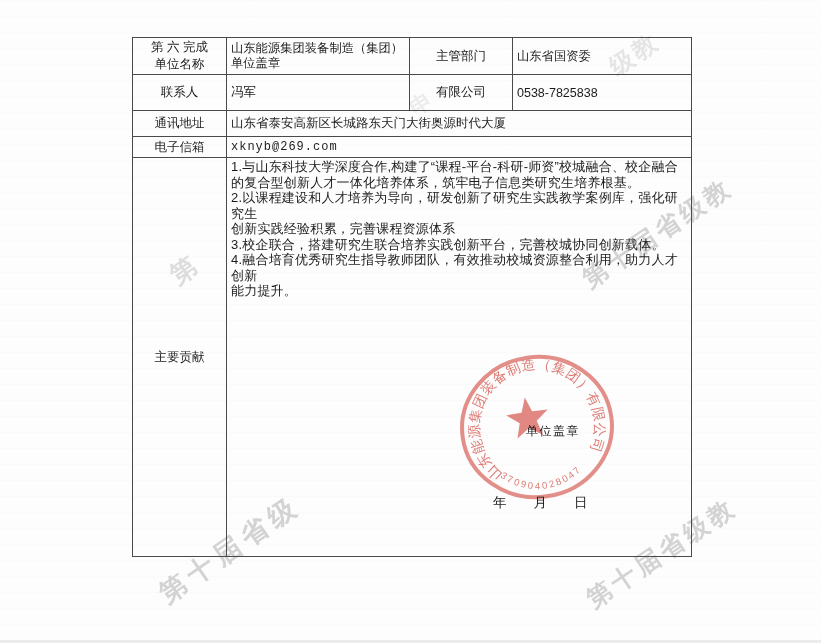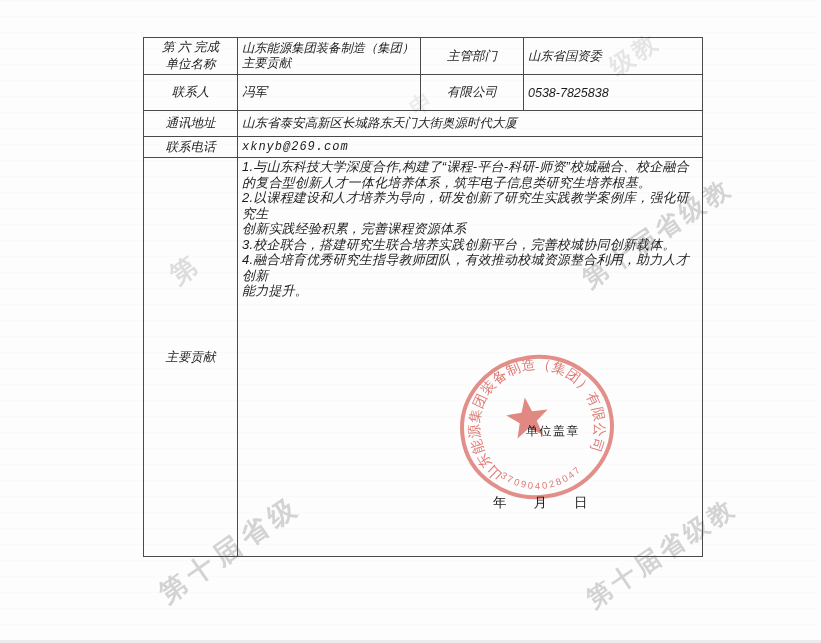"第 六 完成" table.form { font-style: italic -> none; left: 143px -> 132px }
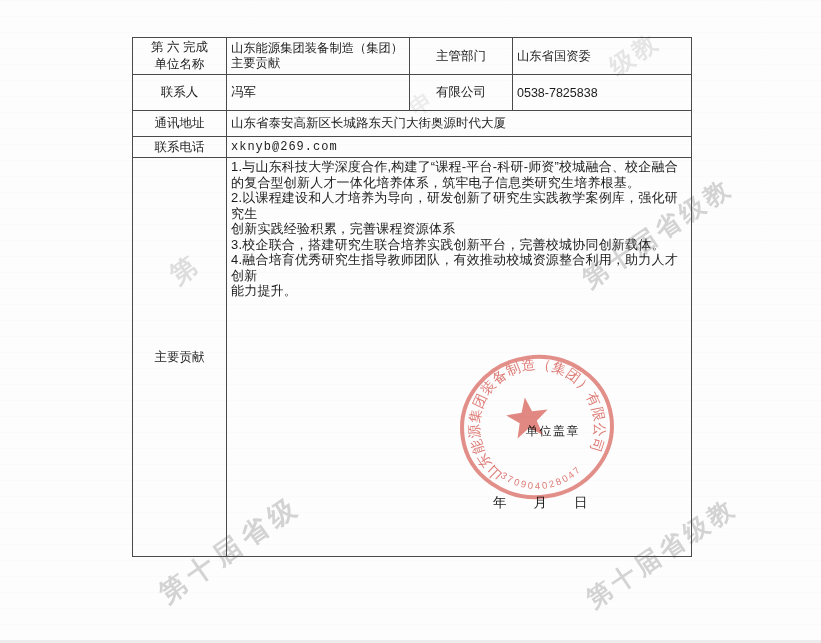"山东能源集团装备制造（集团）" td.val { text: 主要贡献 -> 单位盖章 }
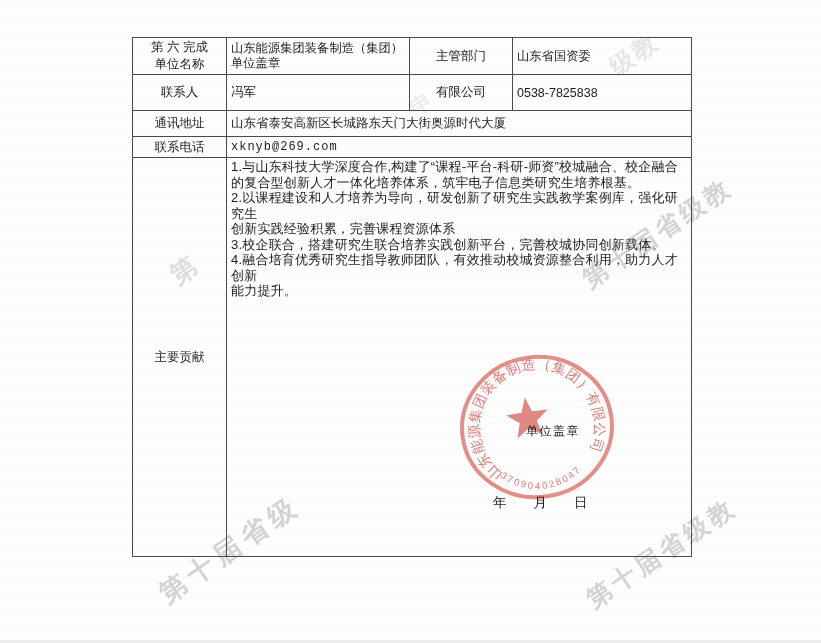"联系电话" td.lbl { text: 联系电话 -> 电子信箱 }
